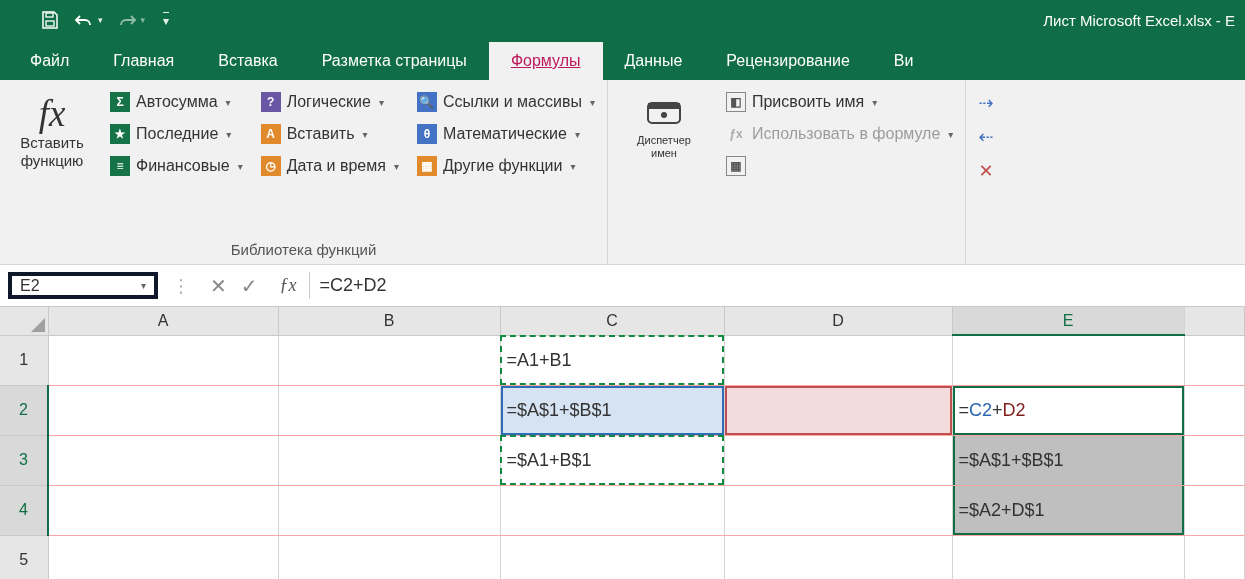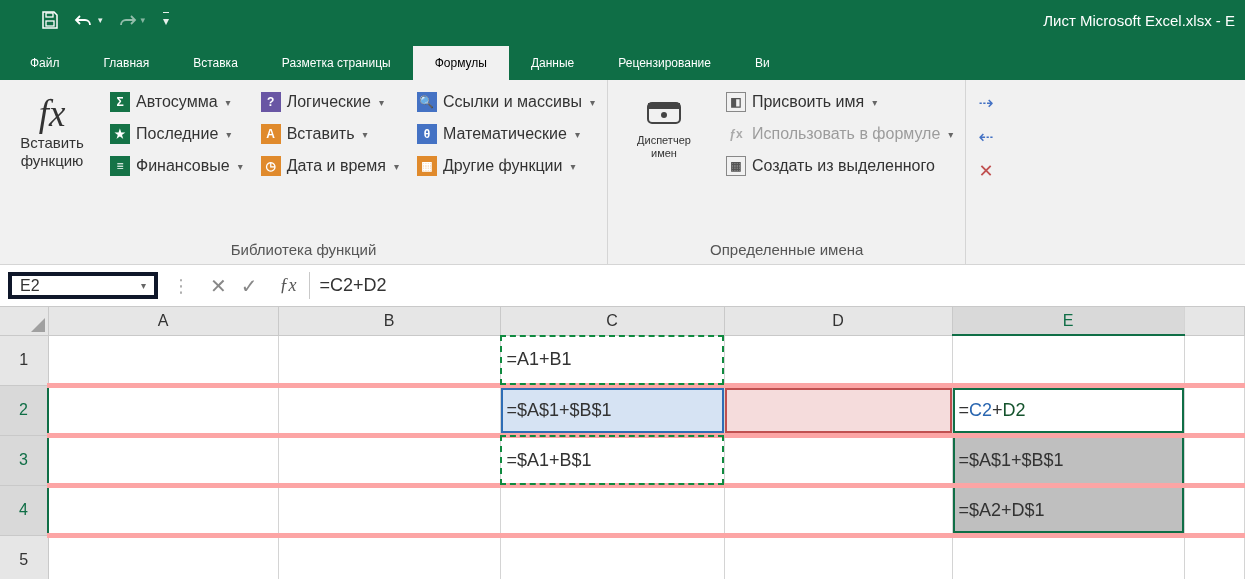"Файл" .tabs { font-size: 12px -> 16px }
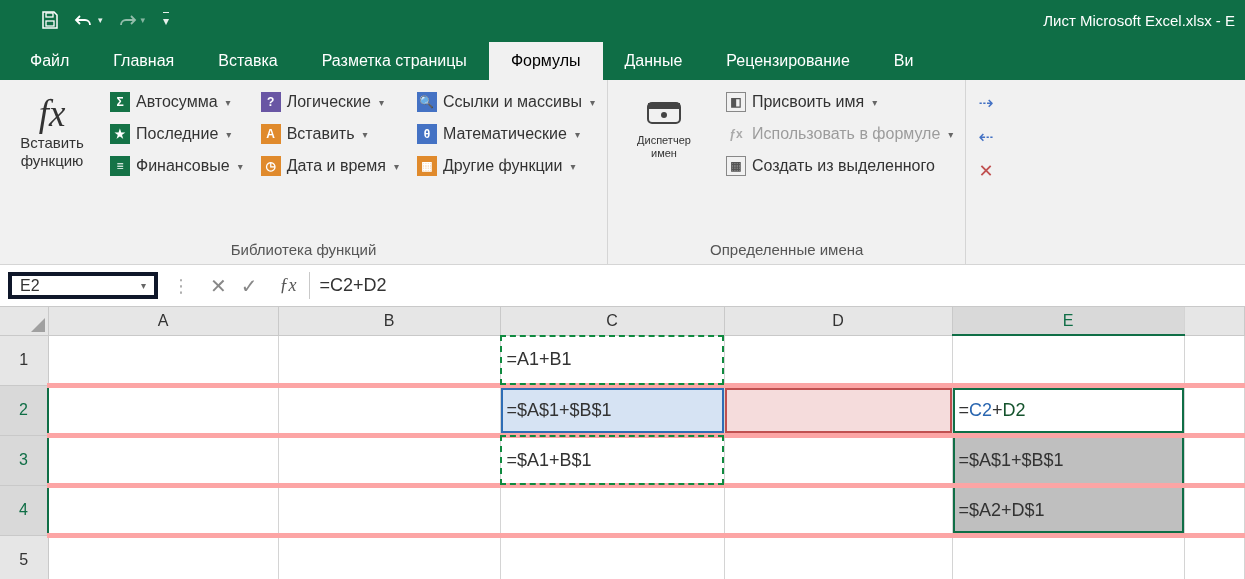"Формулы" .tab.active { color: #000000 -> #be185d; text-decoration: none -> underline }
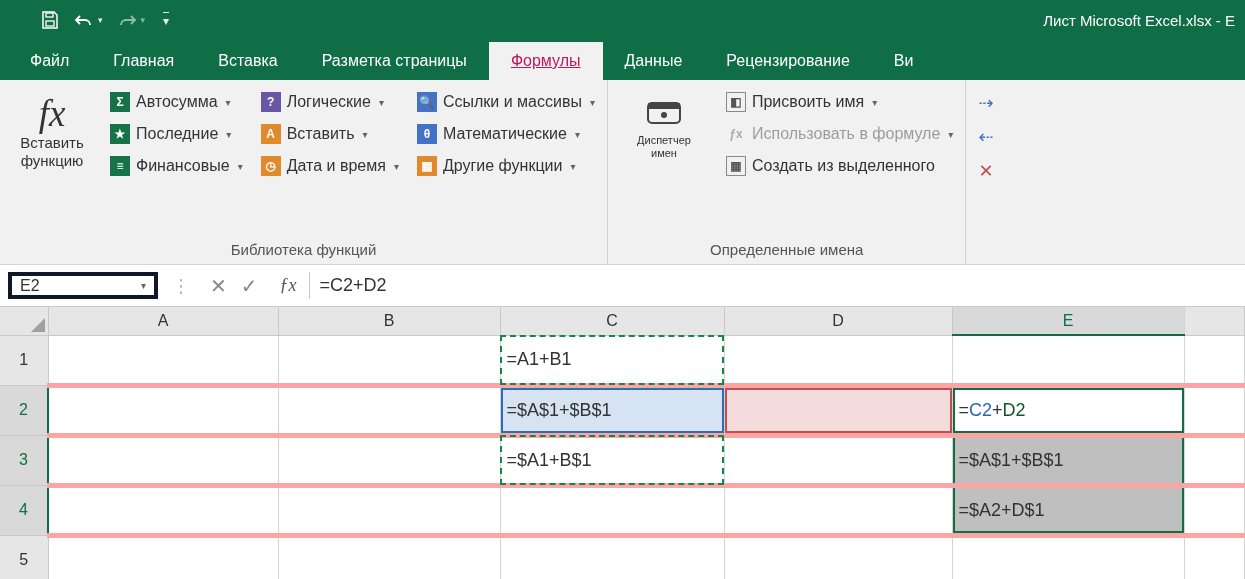"Создать из выделенного" span { html: <span>Создать из выделенного</span> -> none }
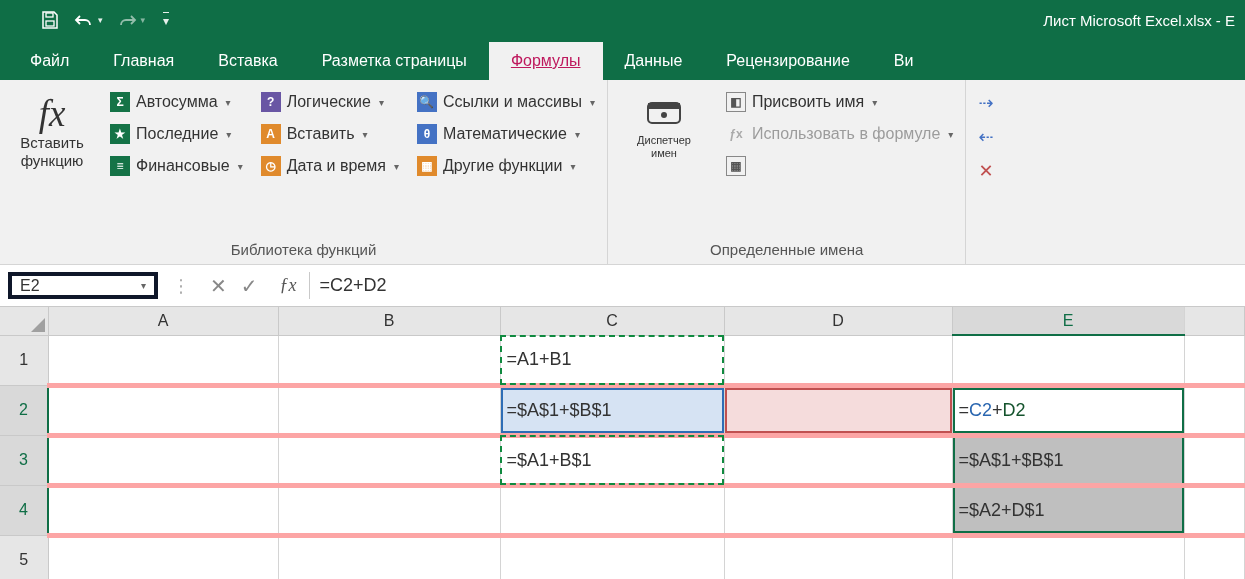"Определенные имена" div.group-label { html: <div>Определенные имена</div> -> none }
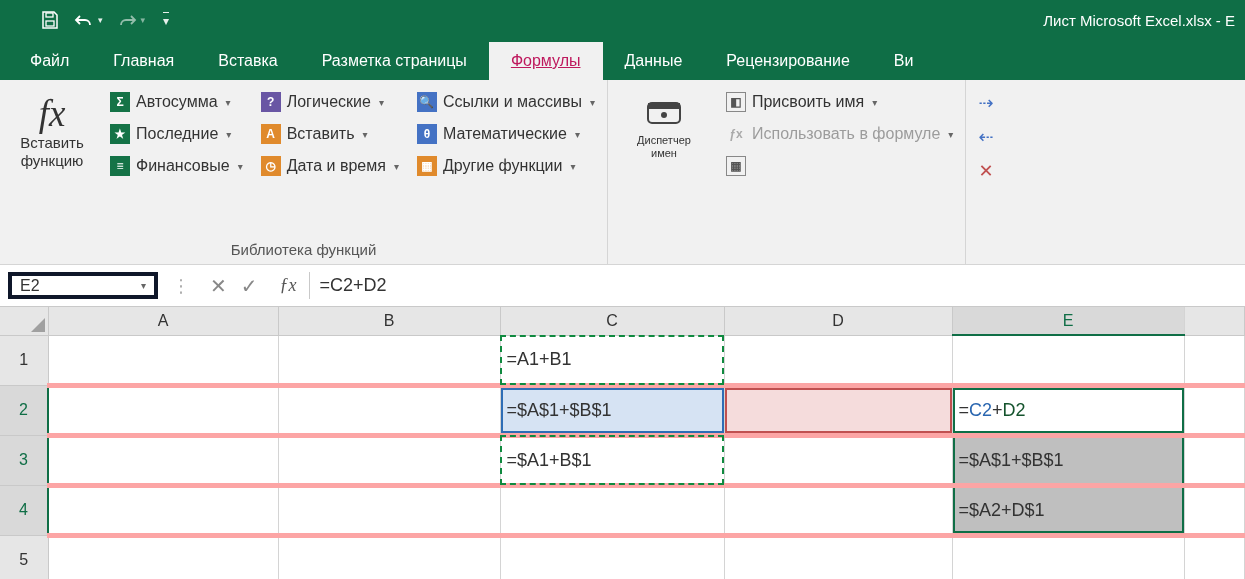"=A1+B1" .cell { border-bottom: 5px solid #fca5a5 -> 1px solid #fca5a5 }
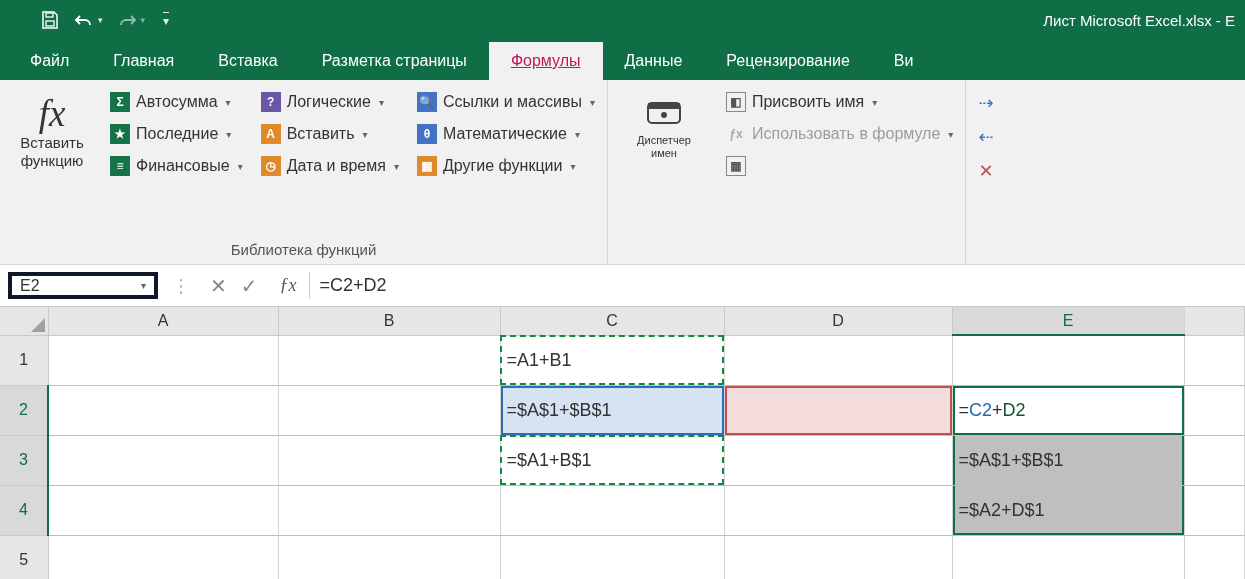"D2" .fml-D2 { color: #14532d -> #7f1d1d }
